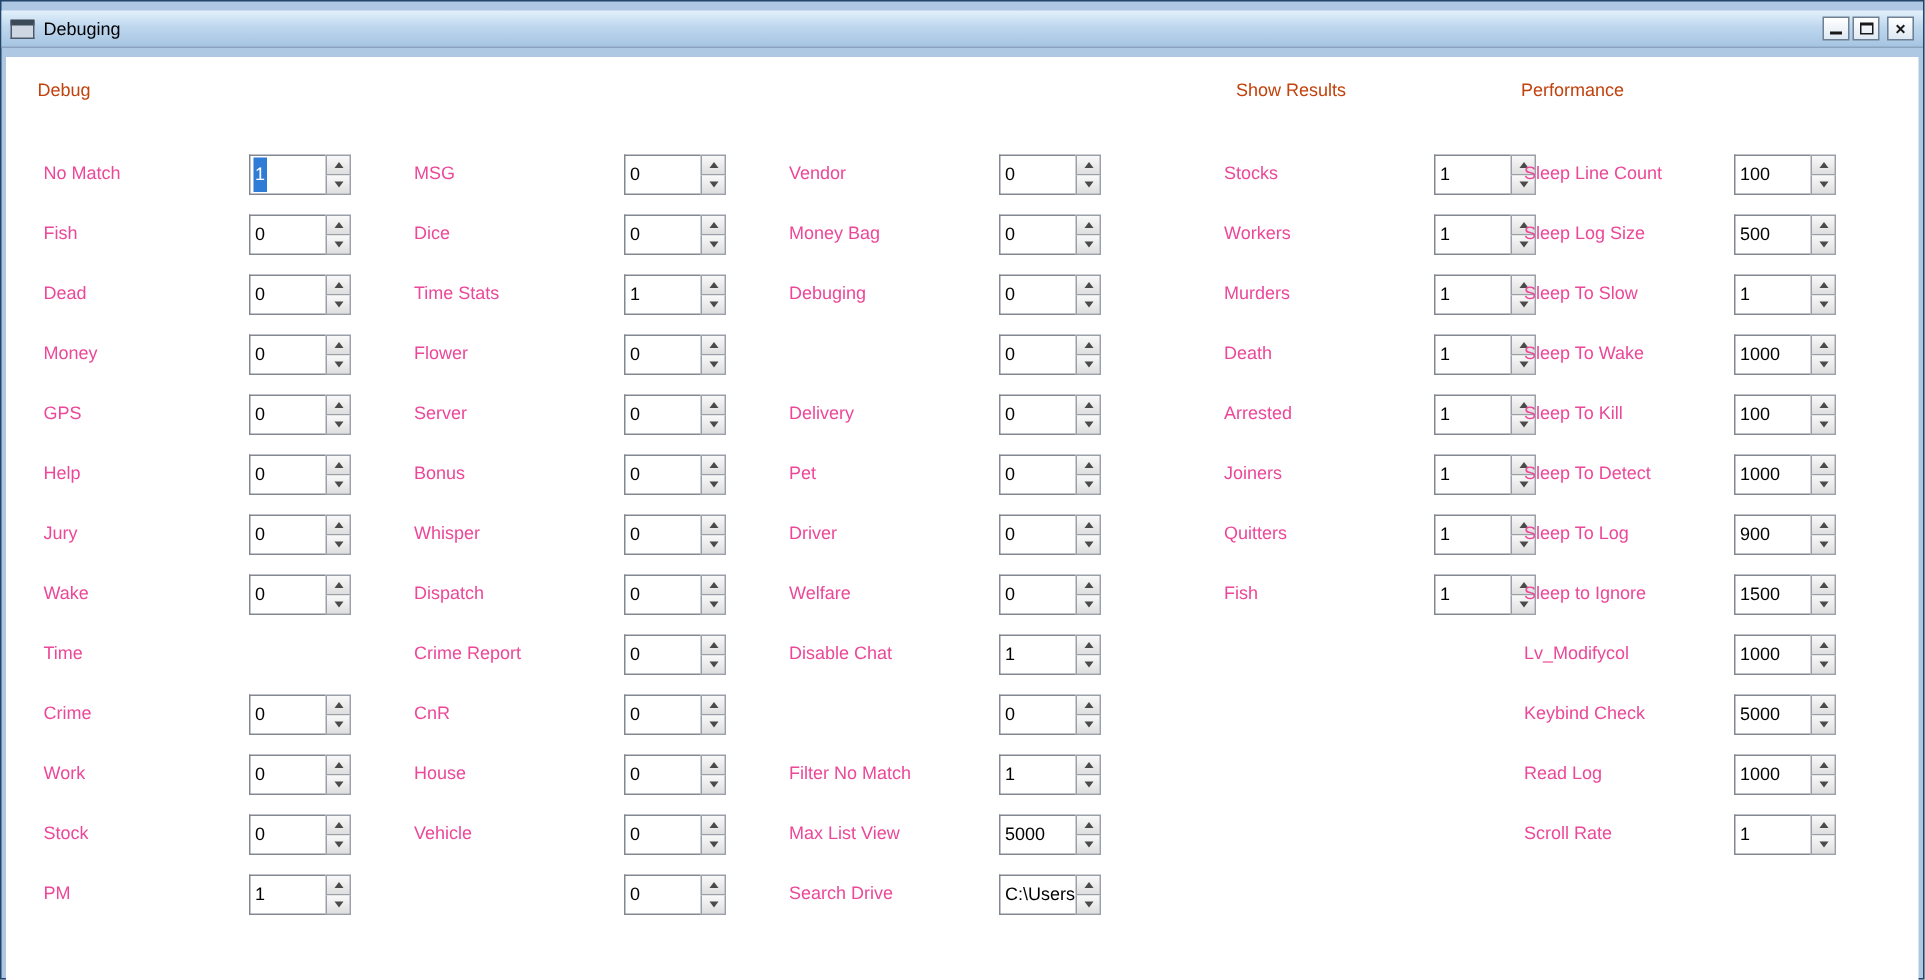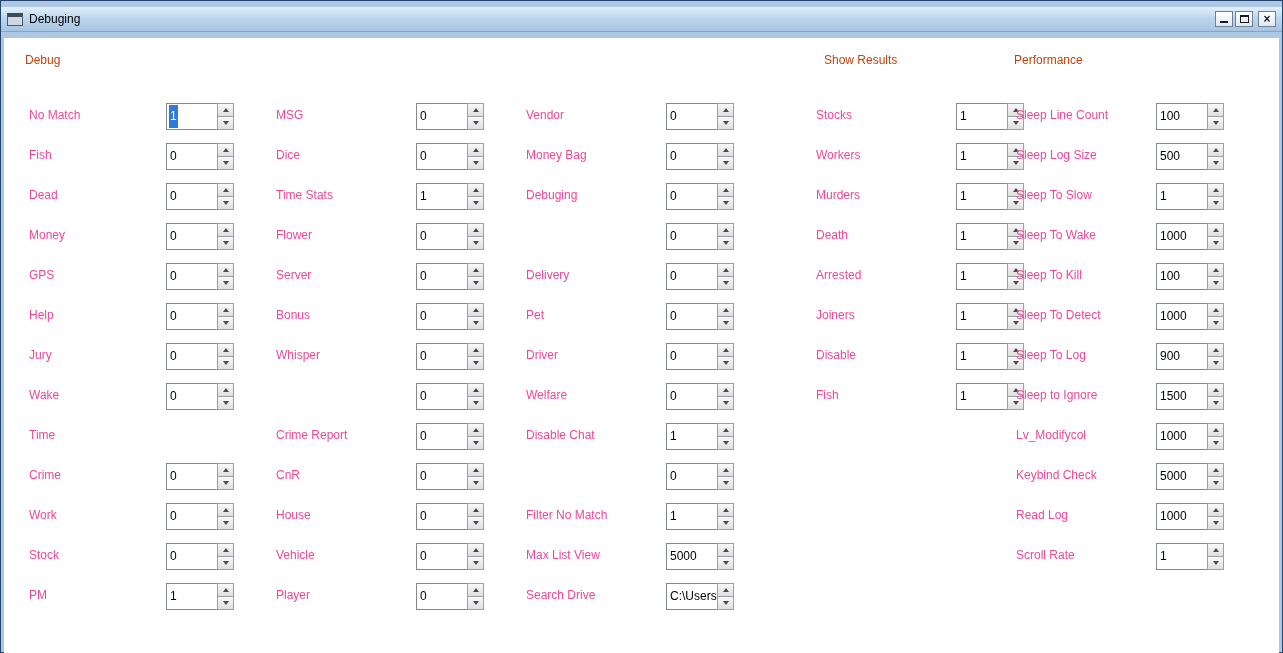"Disable" div.label { text: Disable -> Quitters }
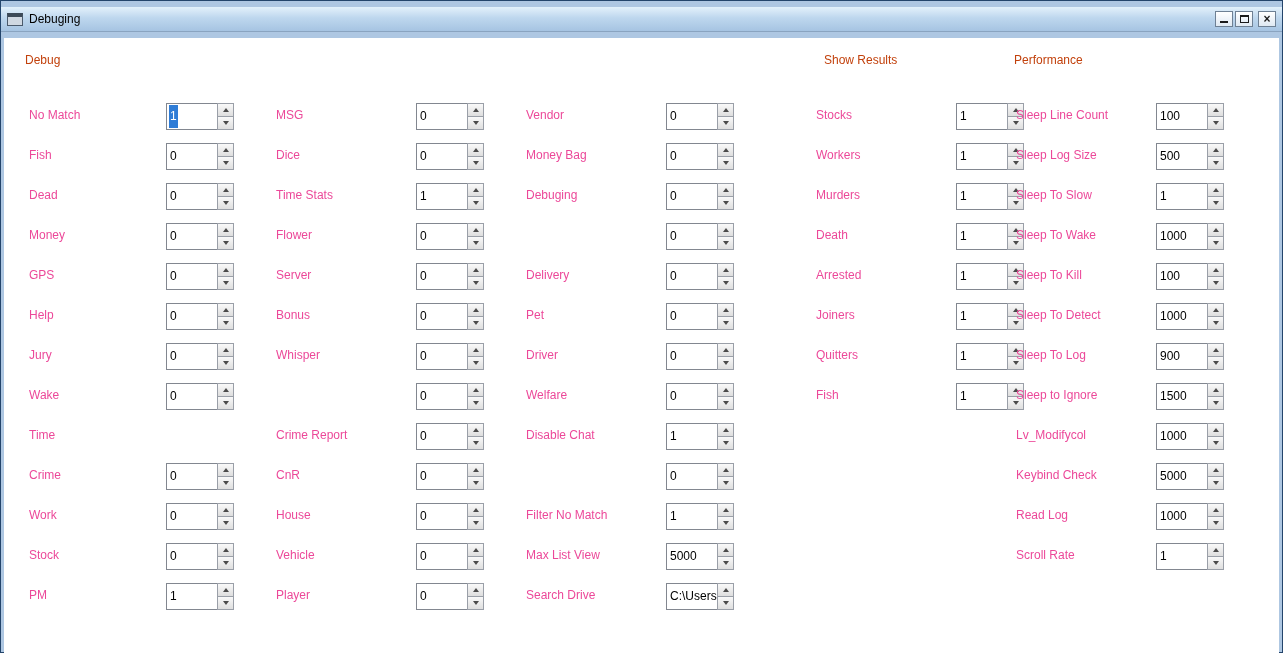"Dispatch" div.label { html: none -> <div>Dispatch</div> }
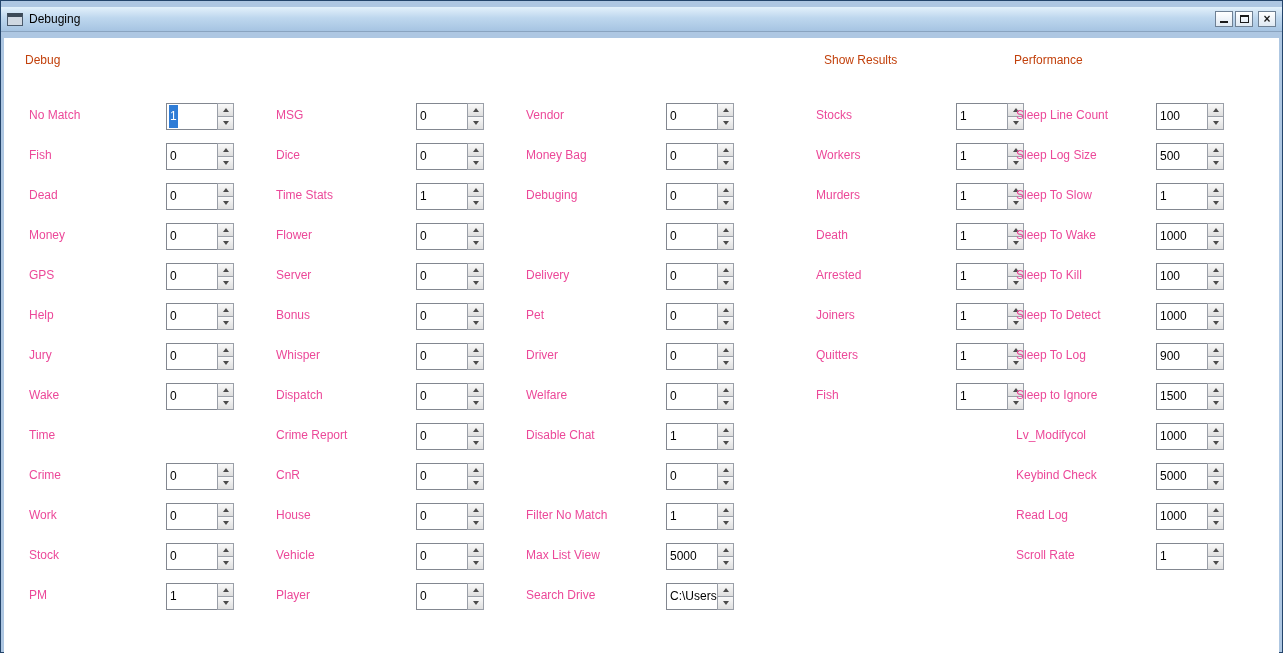"Player" div.label { html: <div>Player</div> -> none }
